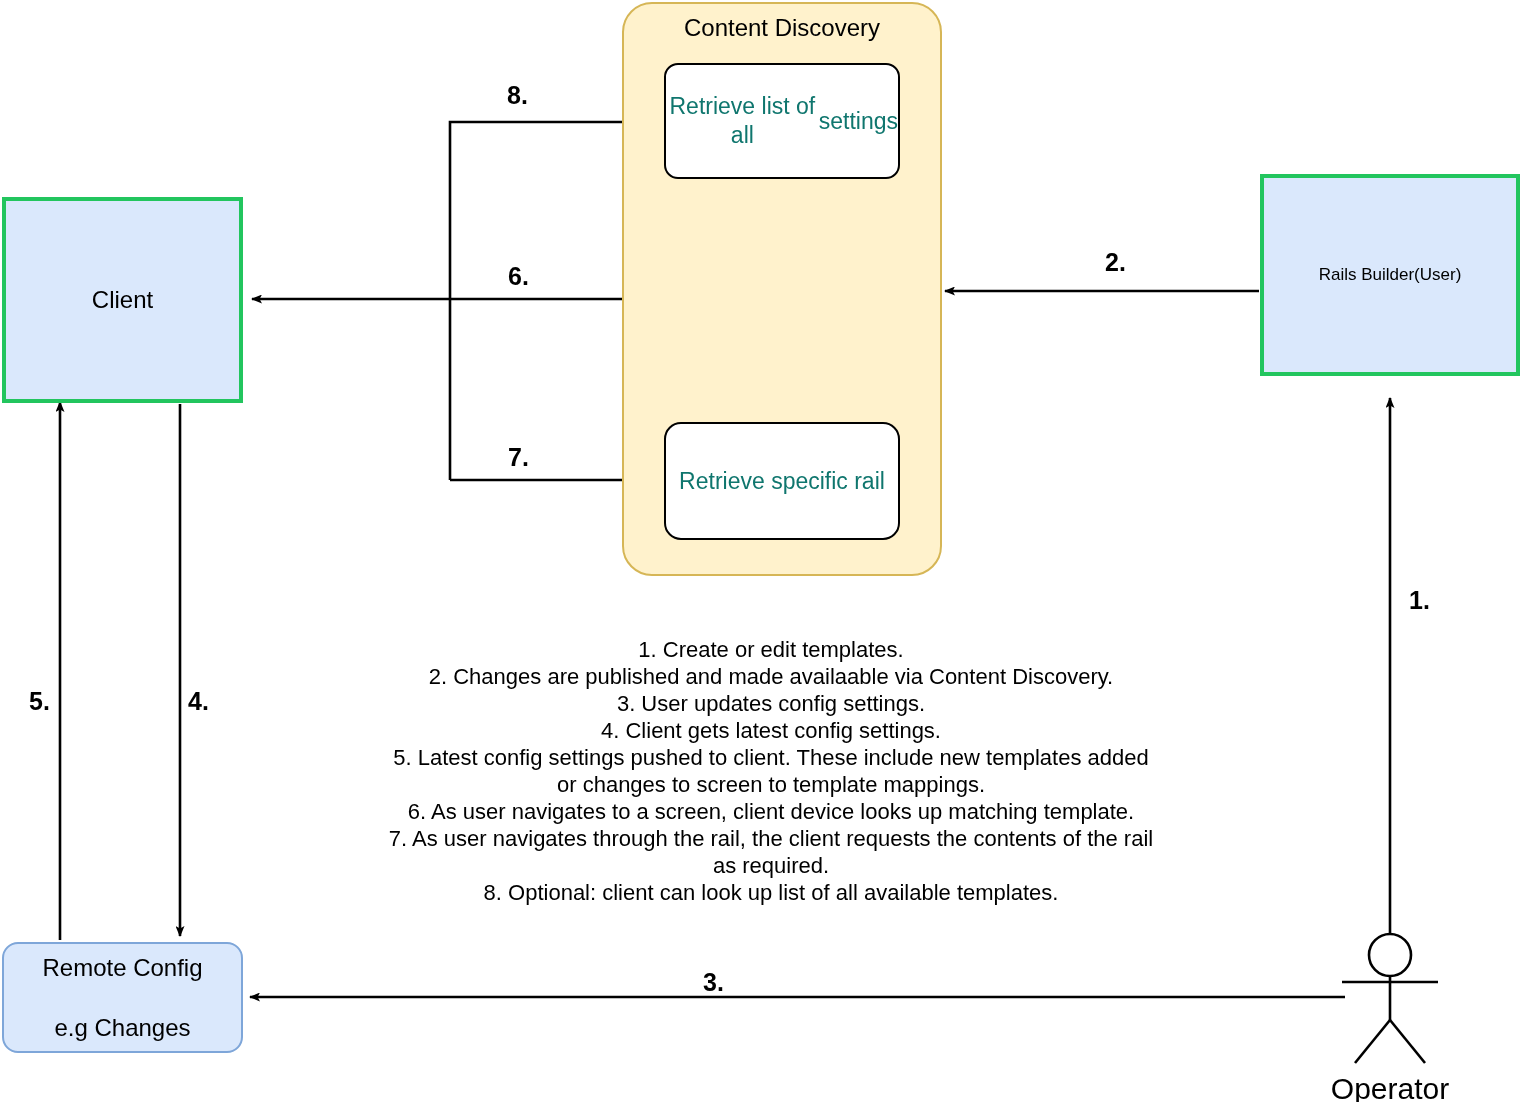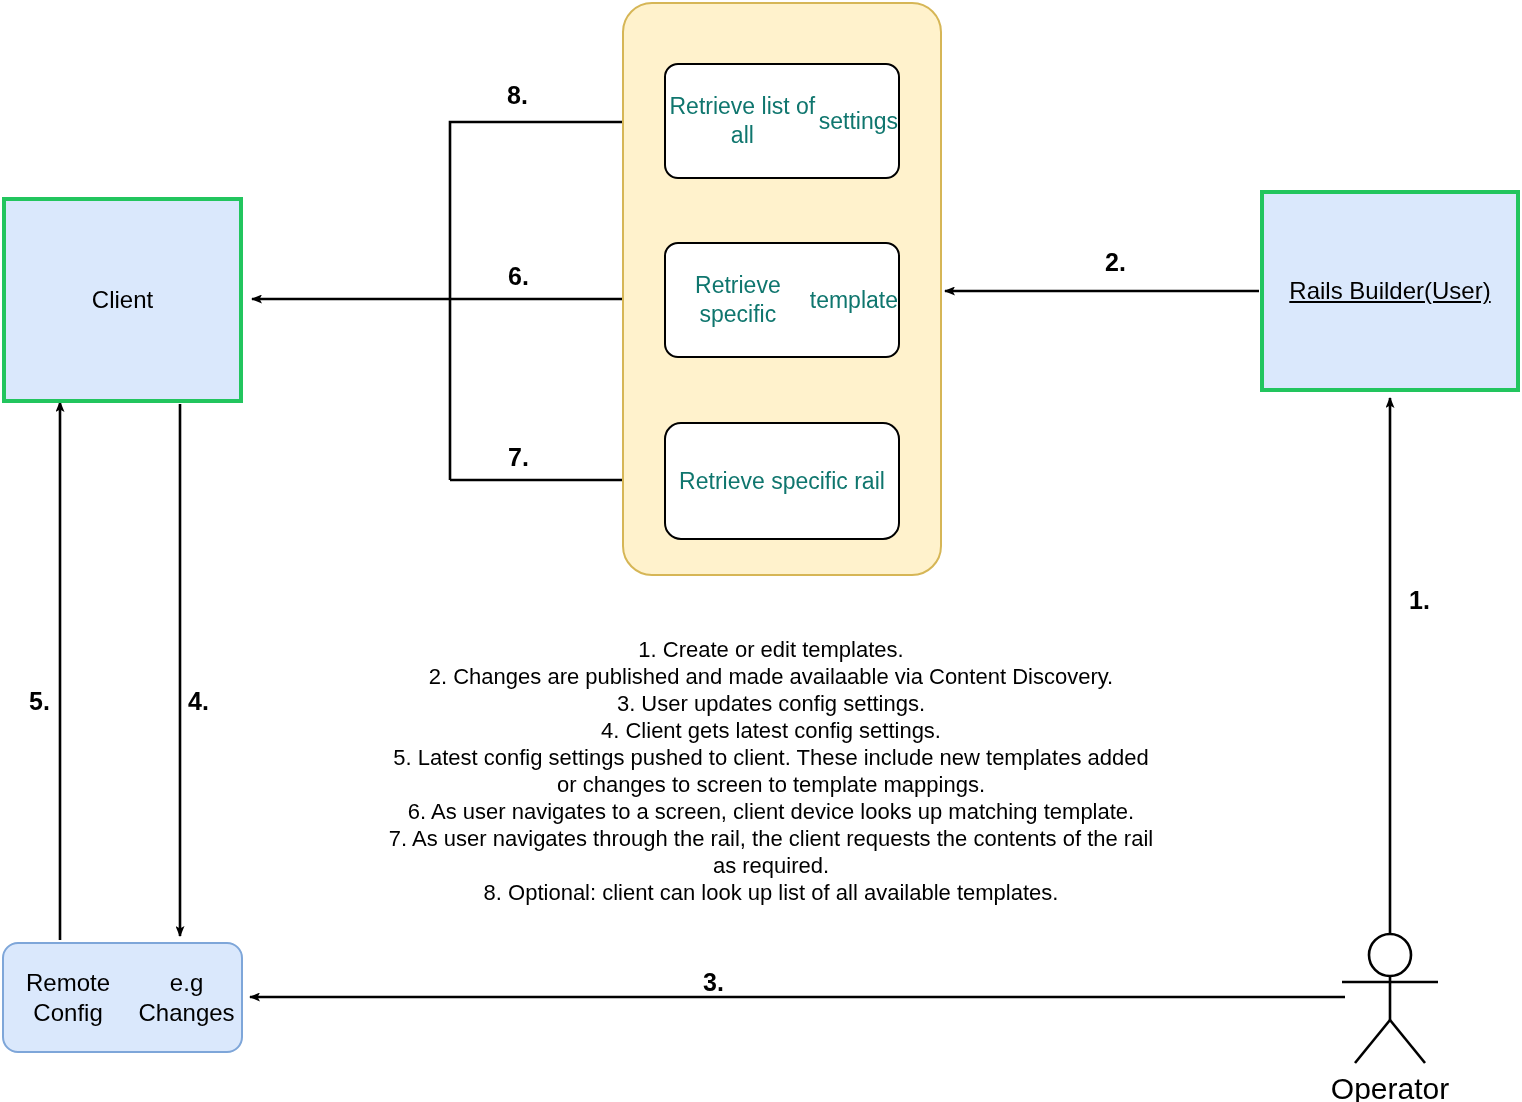"Content Discovery" div.group-title { html: none -> <div>Content Discovery</div> }
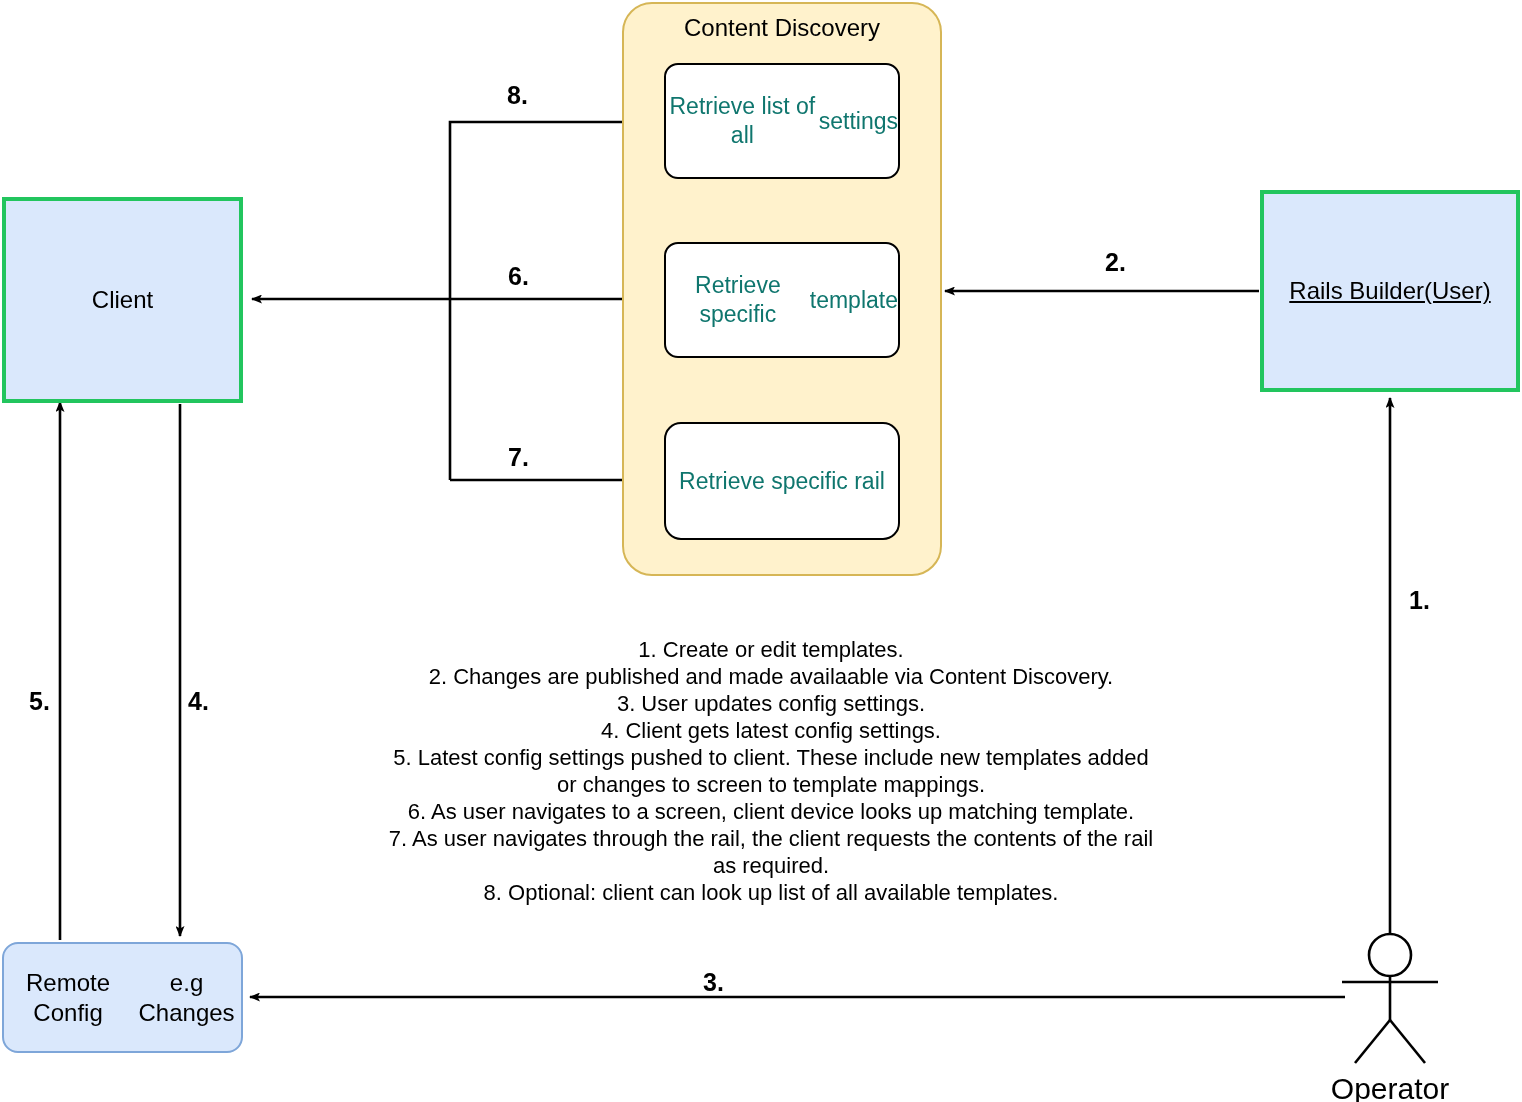"Retrieve specific" div.node-white { html: <div> <span>Retrieve specific</span> <br> <span>template</span> </div> -> none }
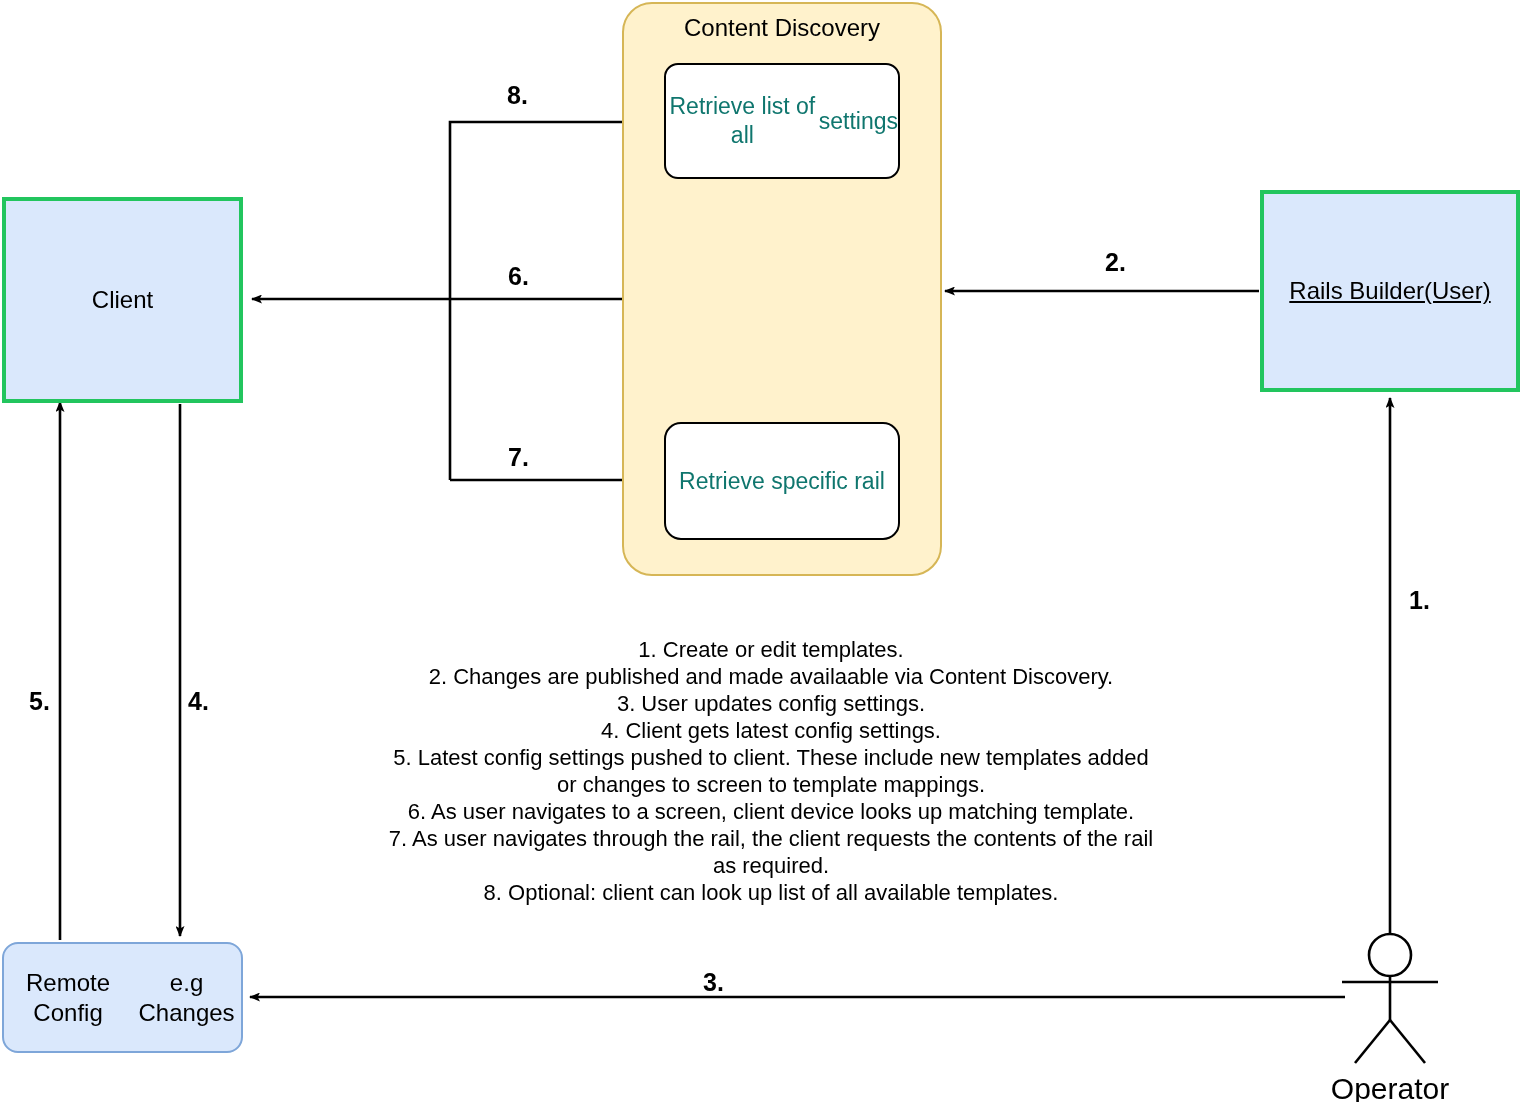"Rails Builder" div.node { font-size: 24px -> 17px; text-decoration: underline -> none; top: 190px -> 174px }
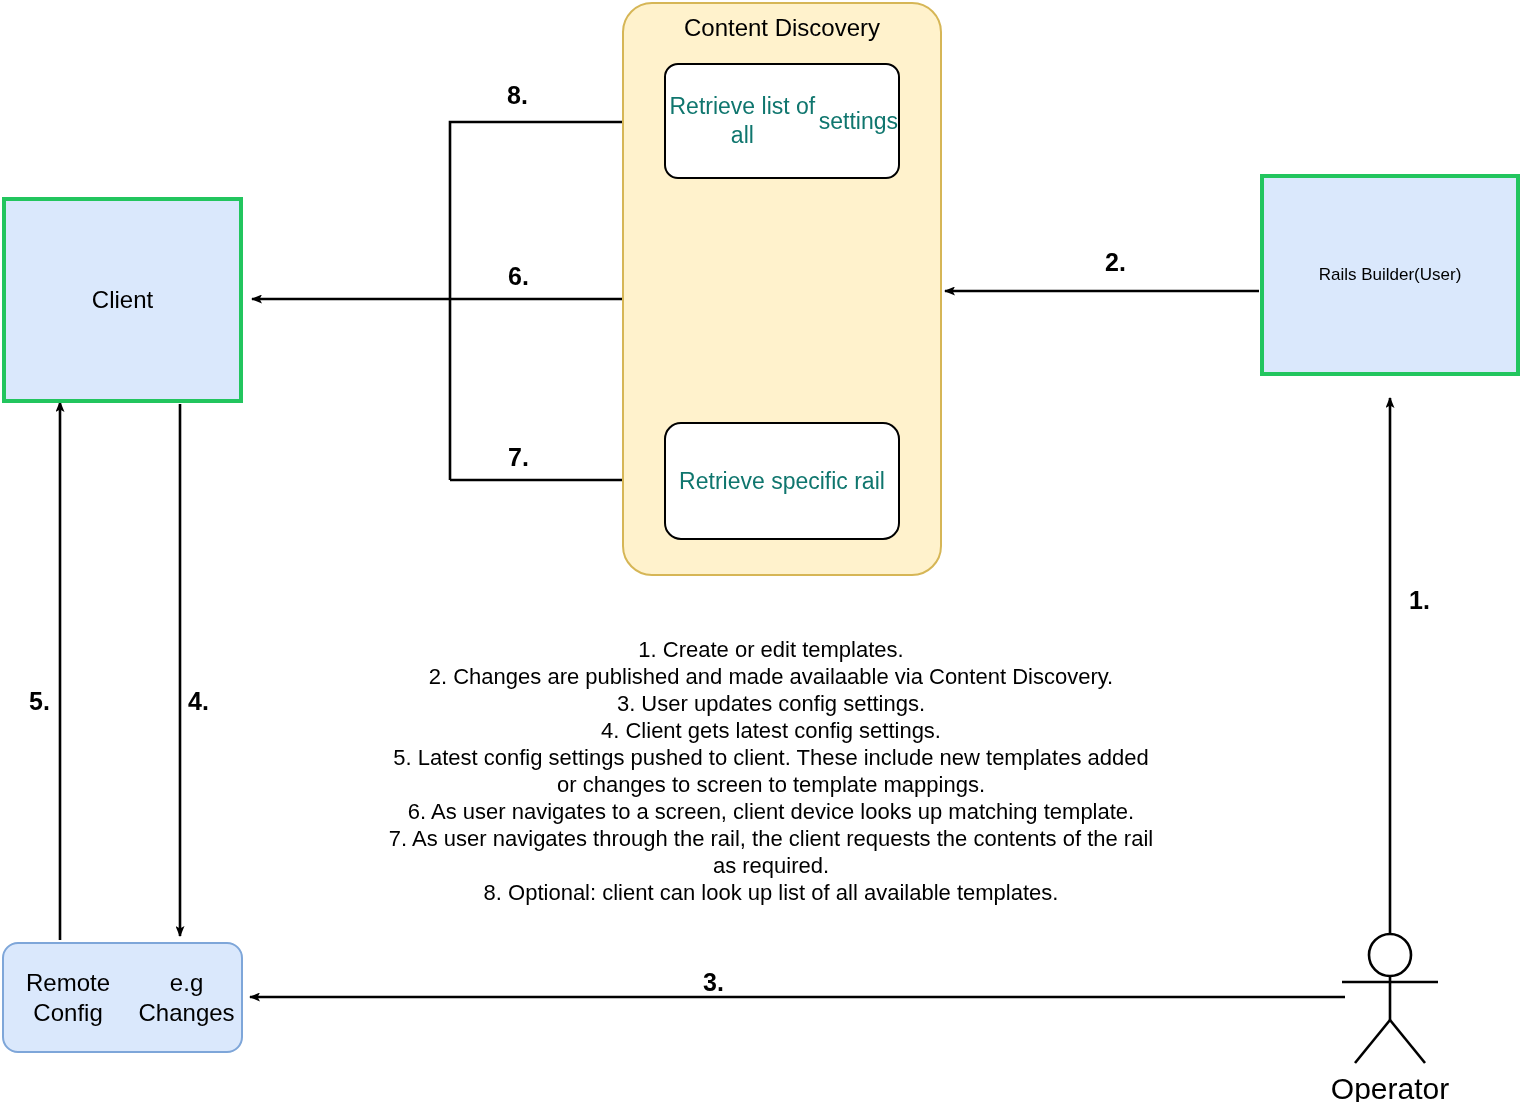"Remote Config" div.node { flex-direction: none -> column }
